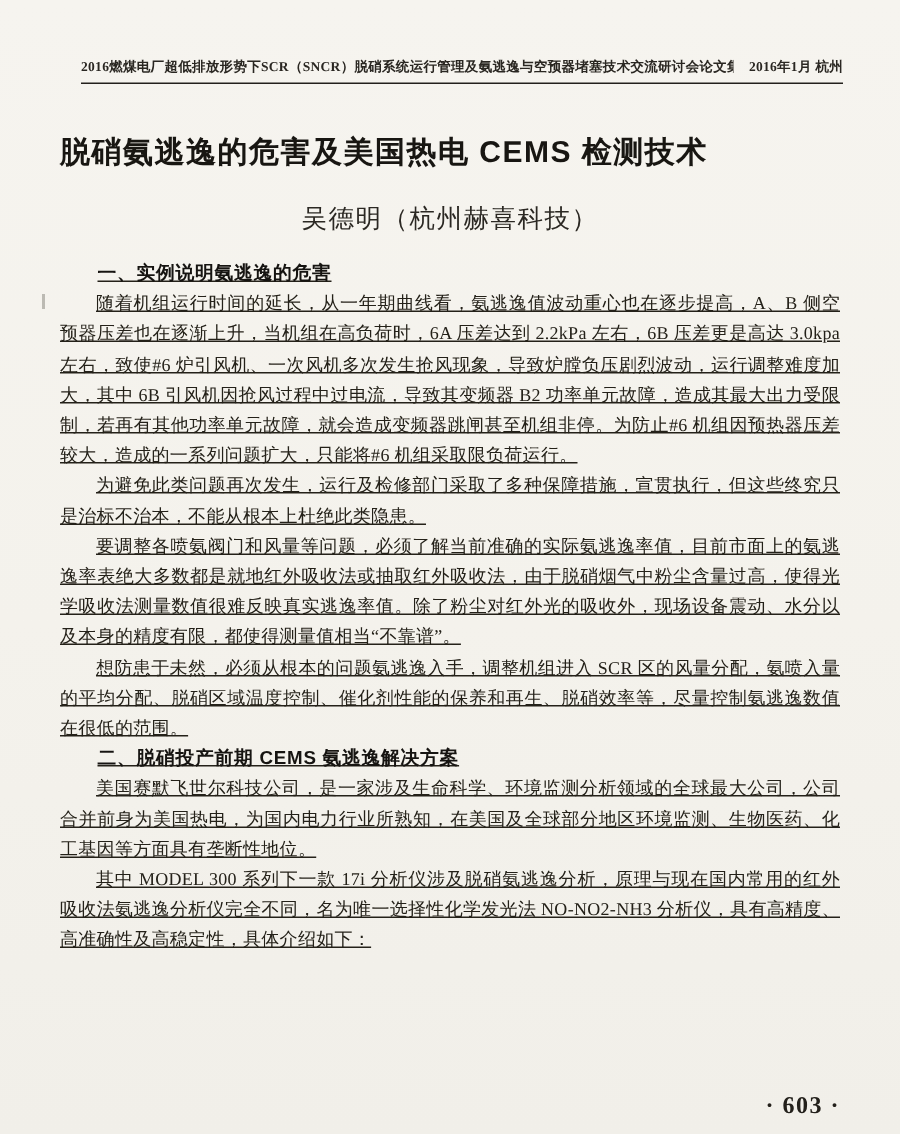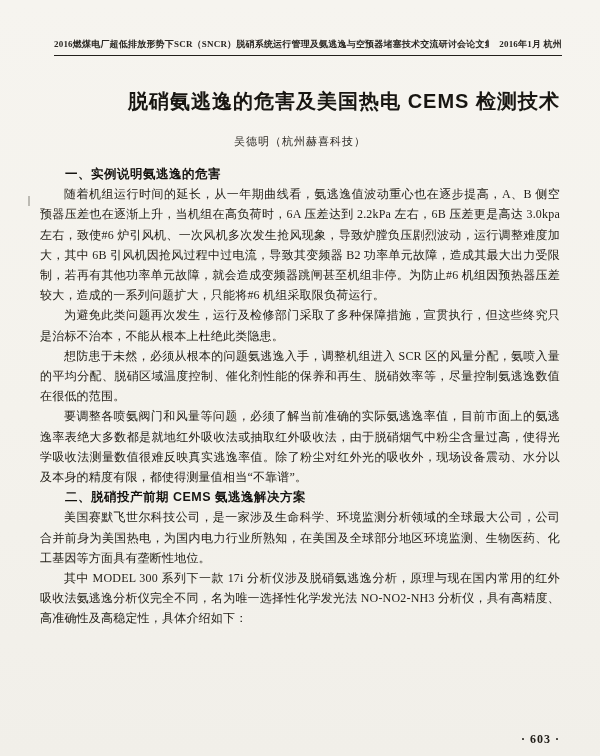"脱硝氨逃逸的危害及美国热电 CEMS 检测技术" .doc-title { text-align: right -> left }
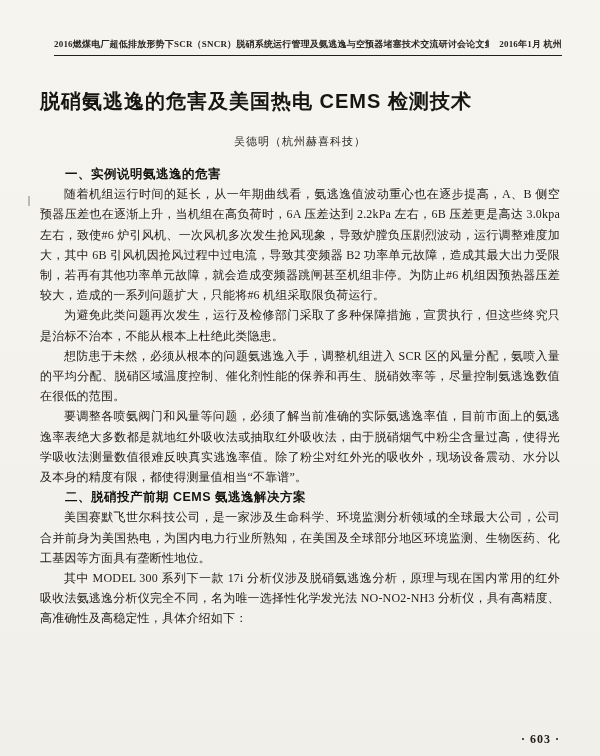"吴德明（杭州赫喜科技）" .author-line { font-size: 11px -> 17px }
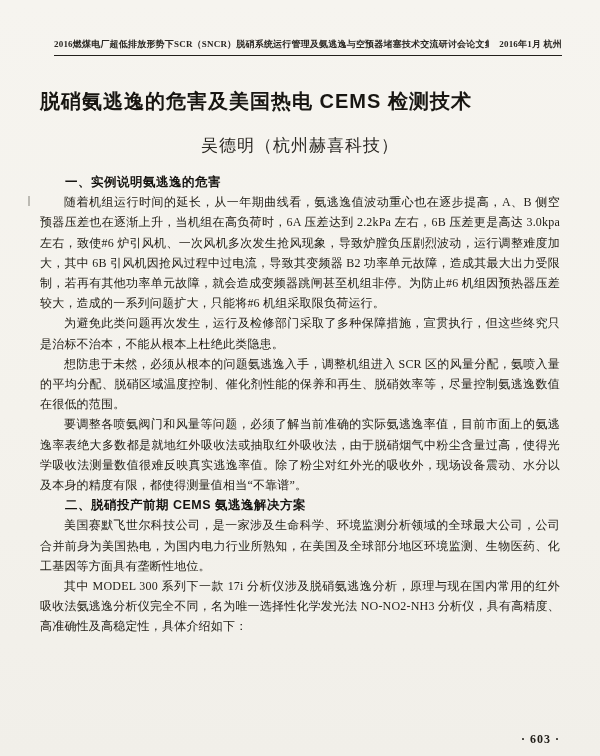"一、实例说明氨逃逸的危害" .paper-body { text-decoration: none -> underline }
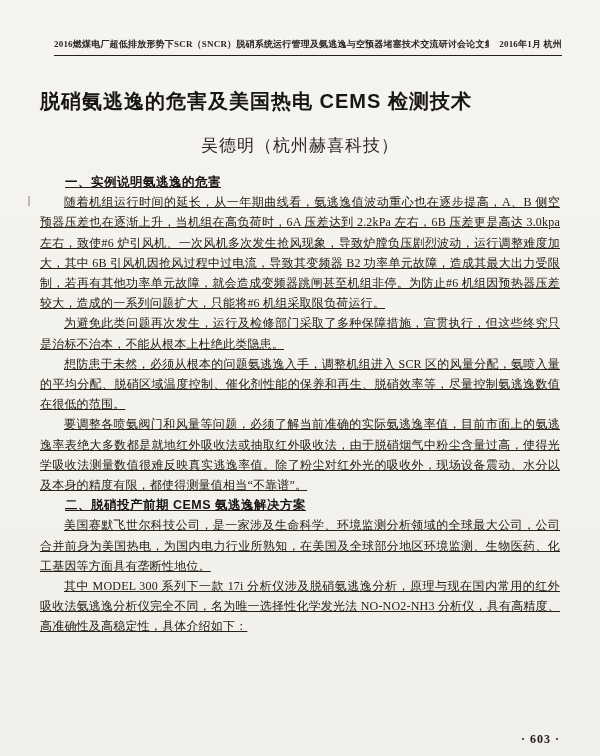"想防患于未然，必须从根本的问题氨逃逸入手，调整机组进入 SCR" p { order: before "要调整各喷氨阀门和风量等问题，必须了解当前准确的实际氨逃逸率值，目前市面上的氨逃" -> after "要调整各喷氨阀门和风量等问题，必须了解当前准确的实际氨逃逸率值，目前市面上的氨逃" }
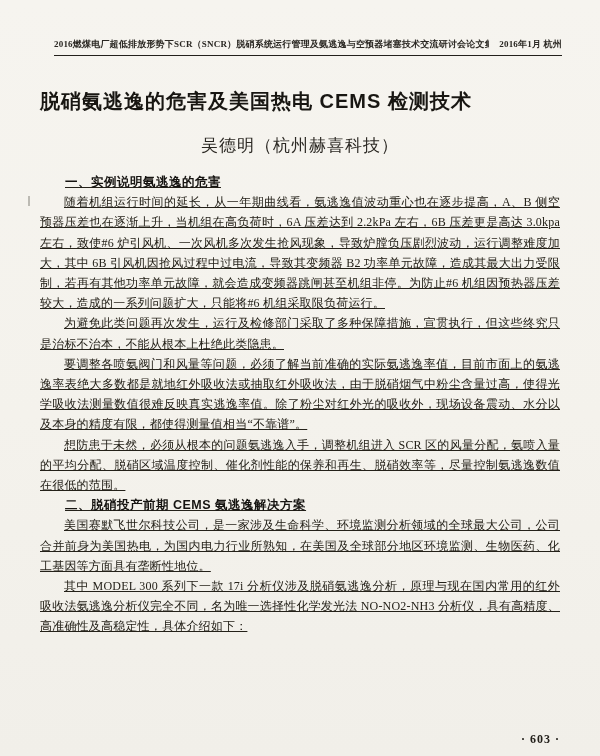"· 603 ·" .page-footer { font-size: 12px -> 16px }
